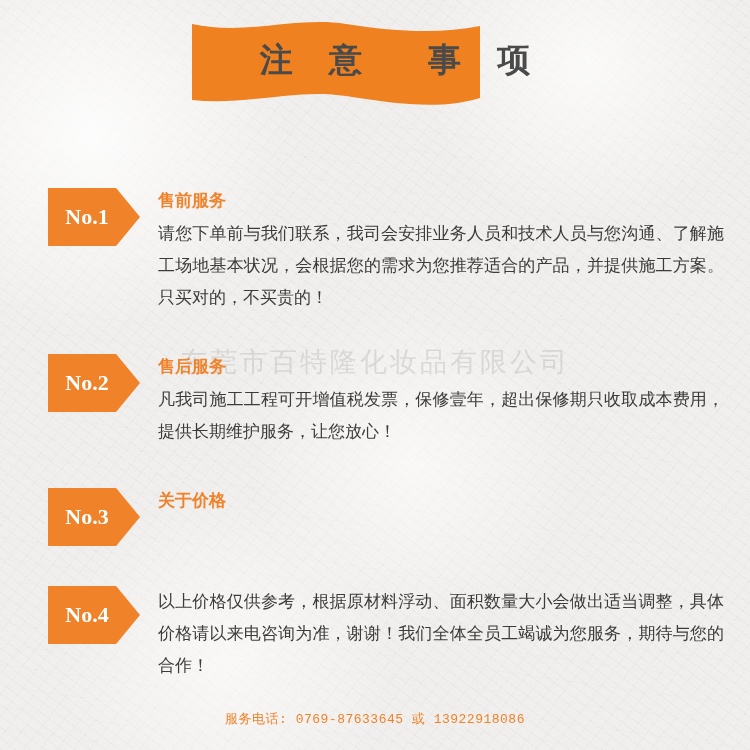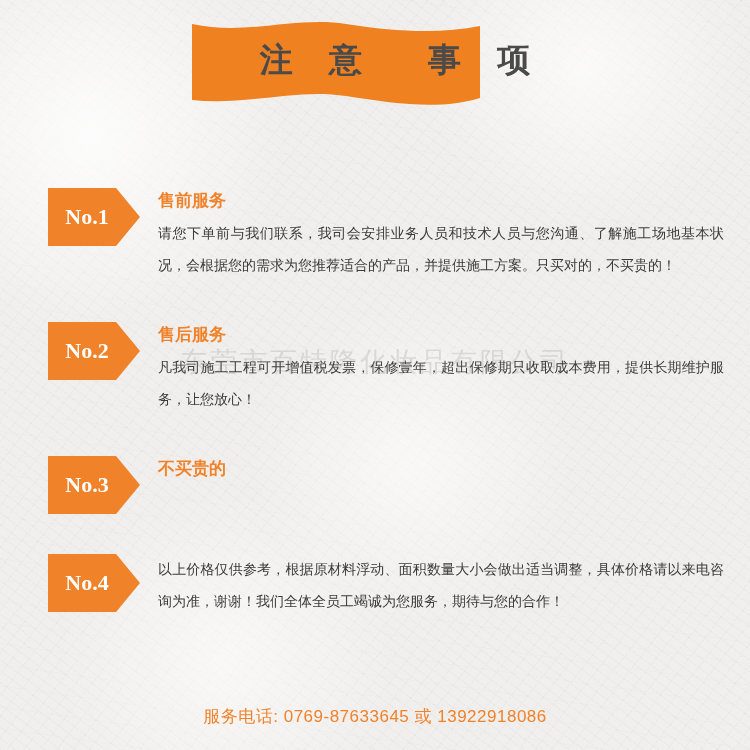"请您下单前与我们联系，我司会安排业务人员和技术人员与您沟通、了解施工场地基本状况" .item-text { font-size: 14px -> 17px }
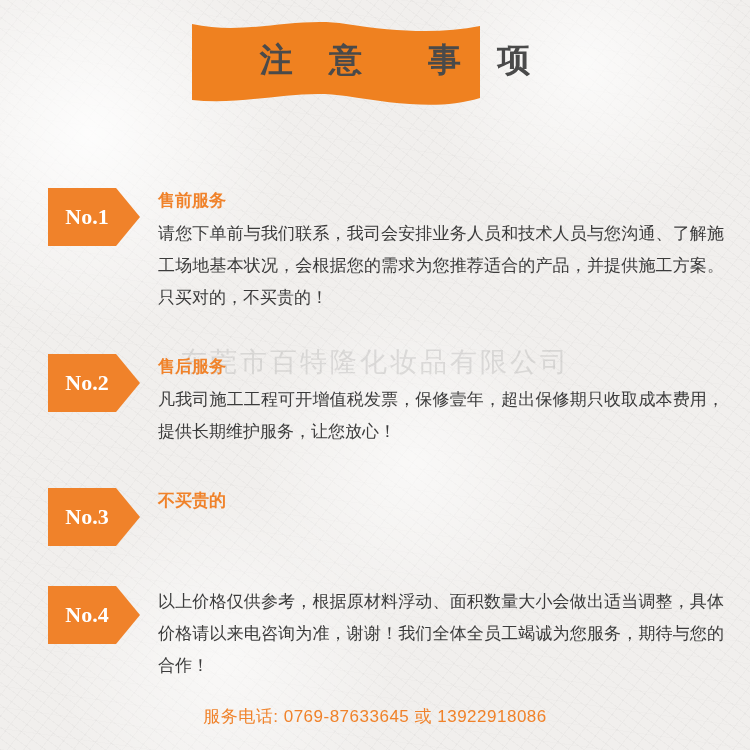"不买贵的" div.item-title { text: 不买贵的 -> 关于价格 }
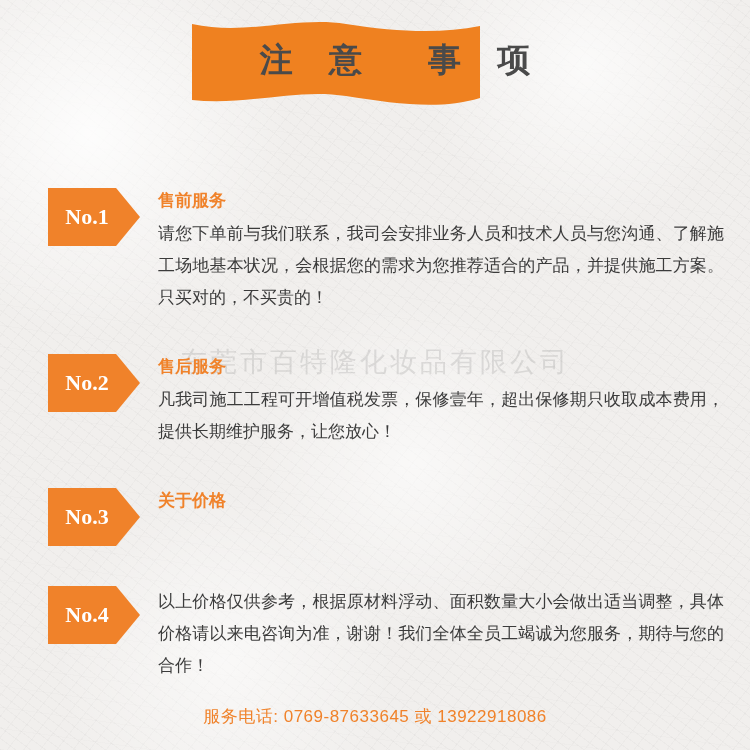"服务电话: 0769-87633645 或 13922918086" .footer { font-family: Liberation Sans, sans-serif -> Liberation Mono, monospace; font-size: 17px -> 13px }
